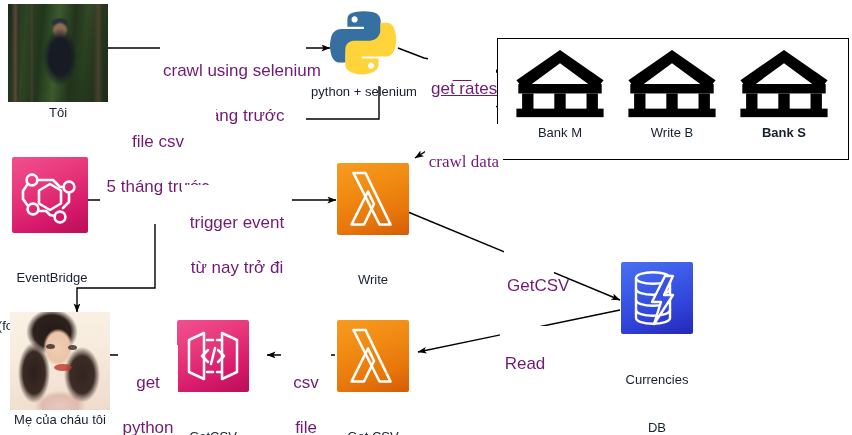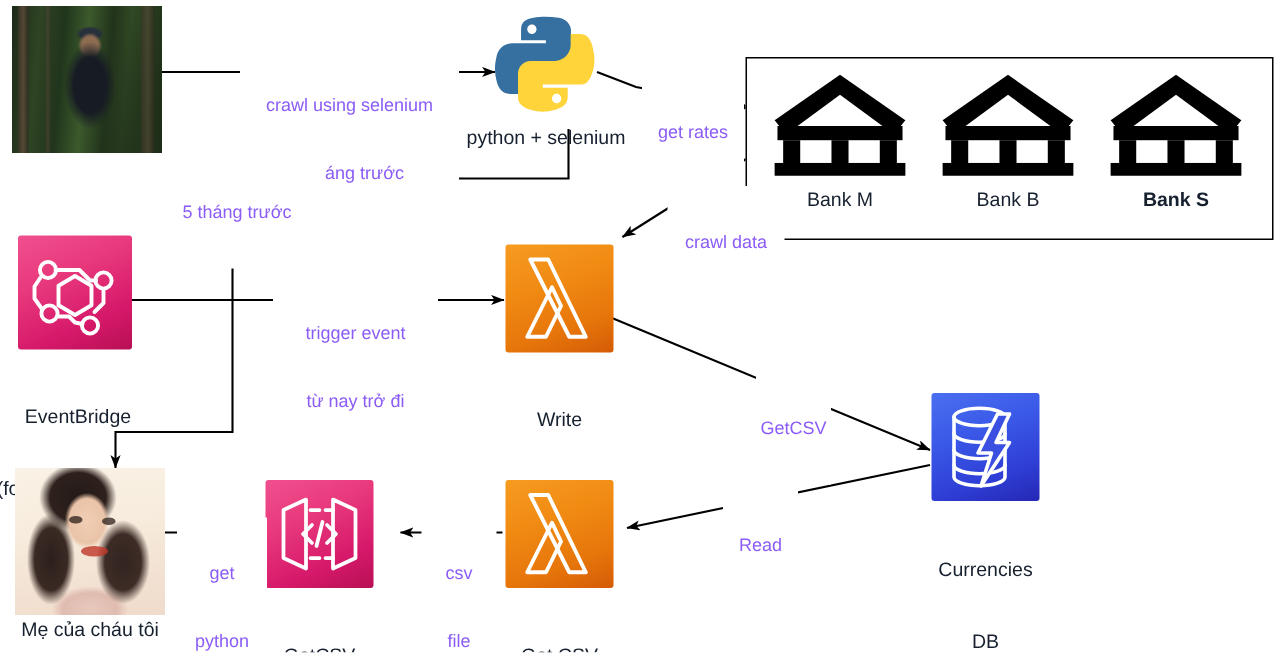"crawl using selenium" .edge-label { color: #8b5cf6 -> #701a75; font-size: 12px -> 17px }
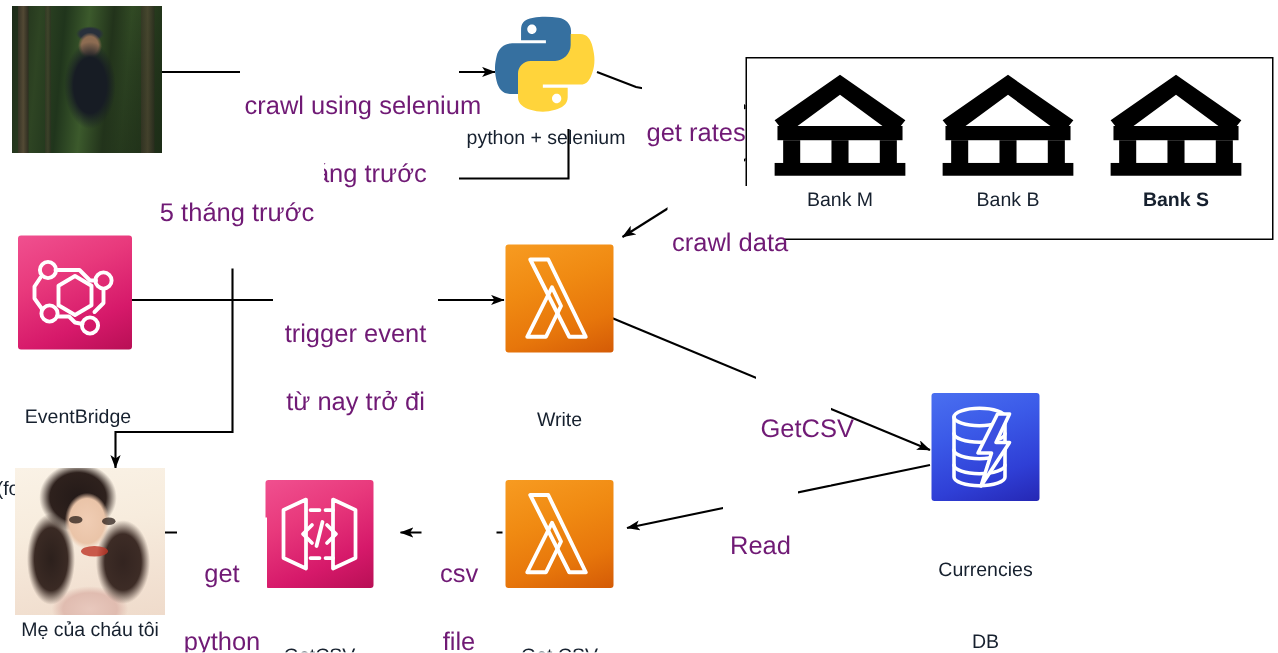"get rates" div.edge-label { text-decoration: none -> underline }
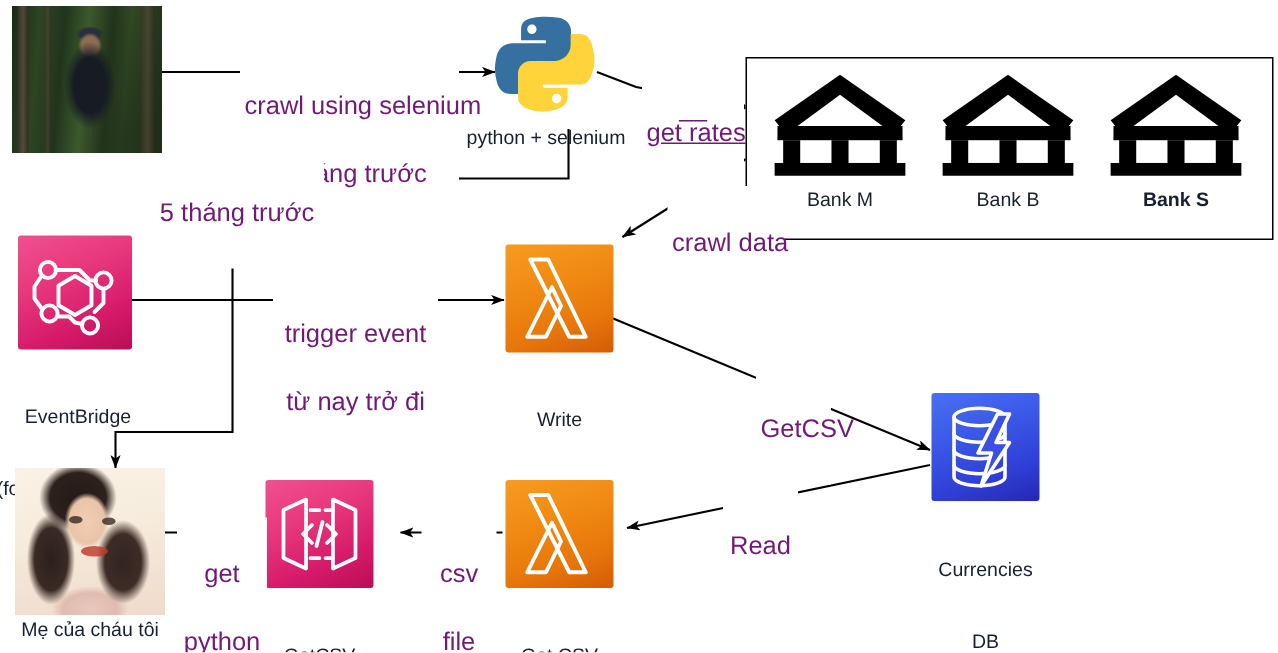"Tôi" div.node-label { html: none -> <div>Tôi</div> }
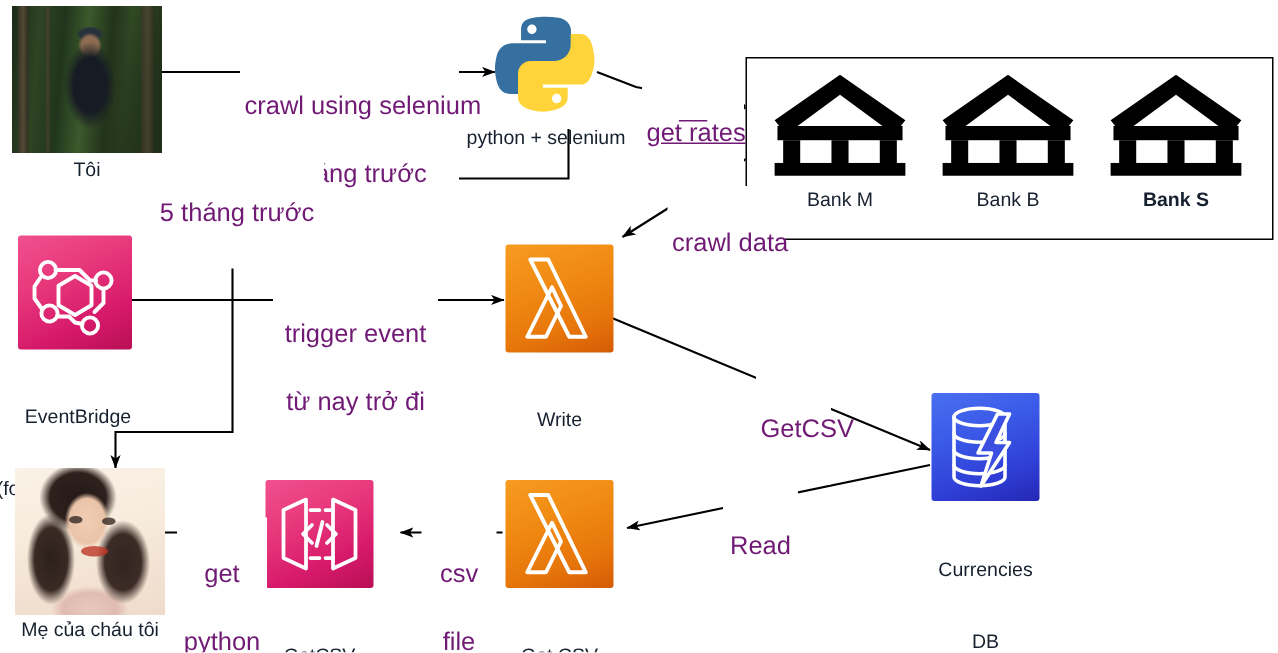"file csv" div { html: none -> <div>file csv</div> }
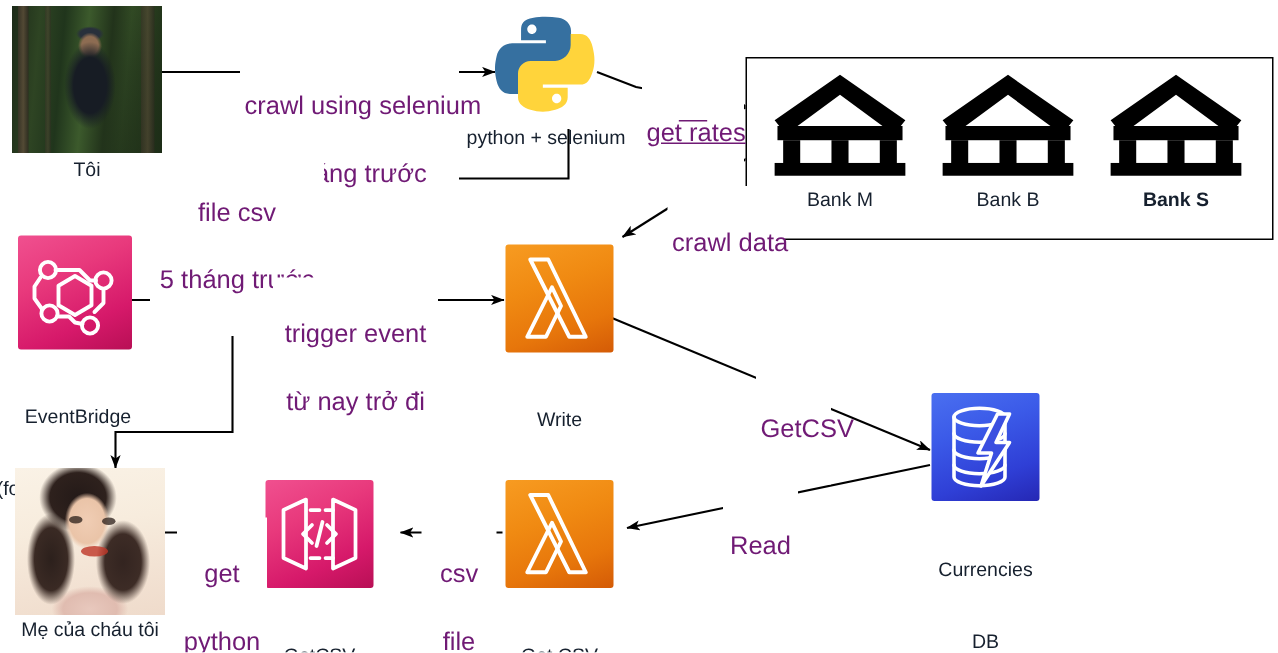"Bank B" div.node-label { text: Bank -> Write }
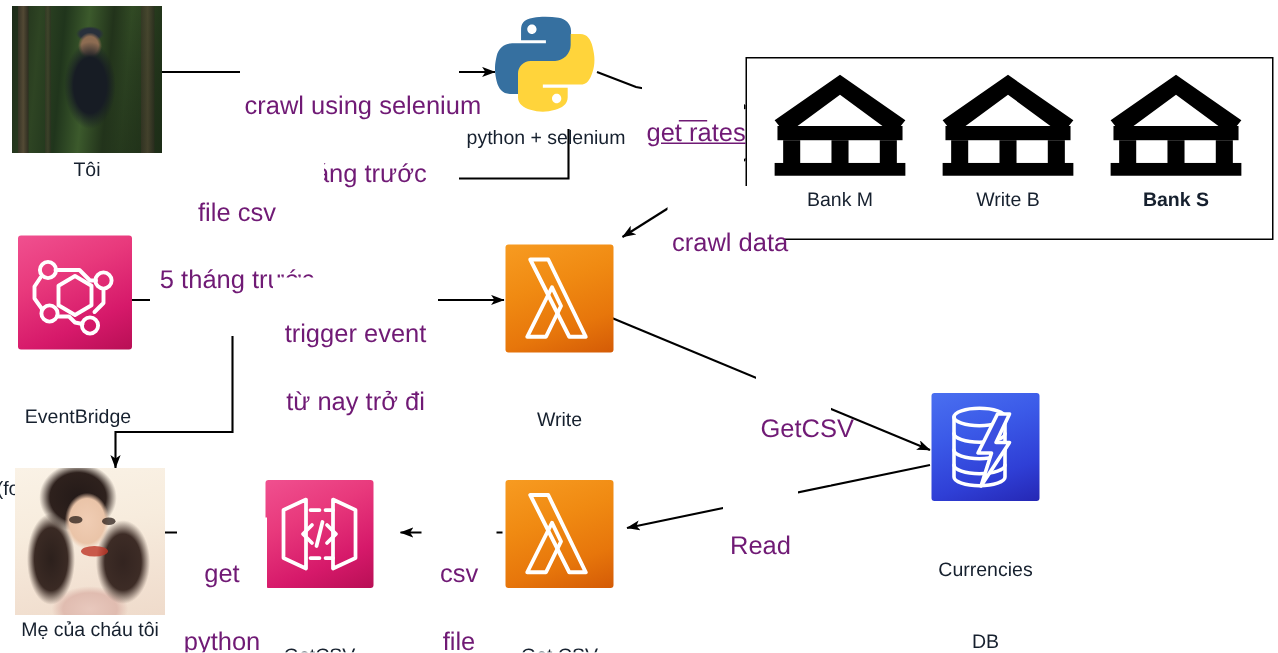"crawl data" div.edge-label { font-family: none -> Liberation Serif, serif; left: 445px -> 425px }
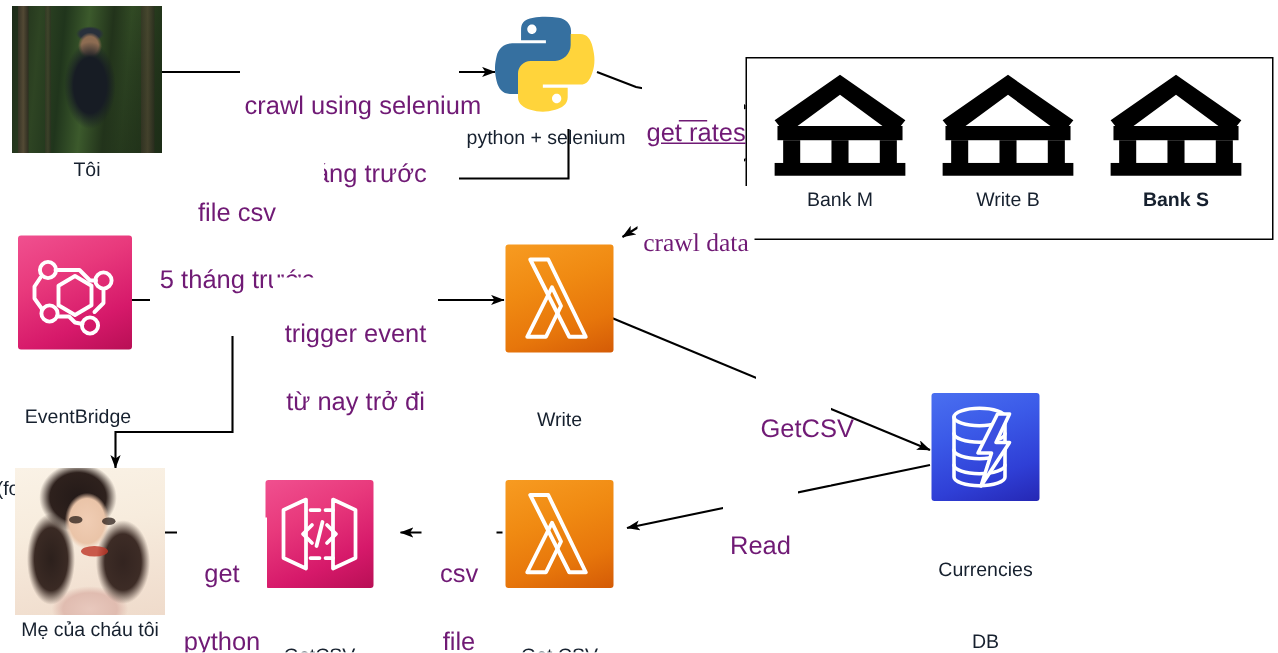"Read" div.edge-label { left: 482px -> 500px }
